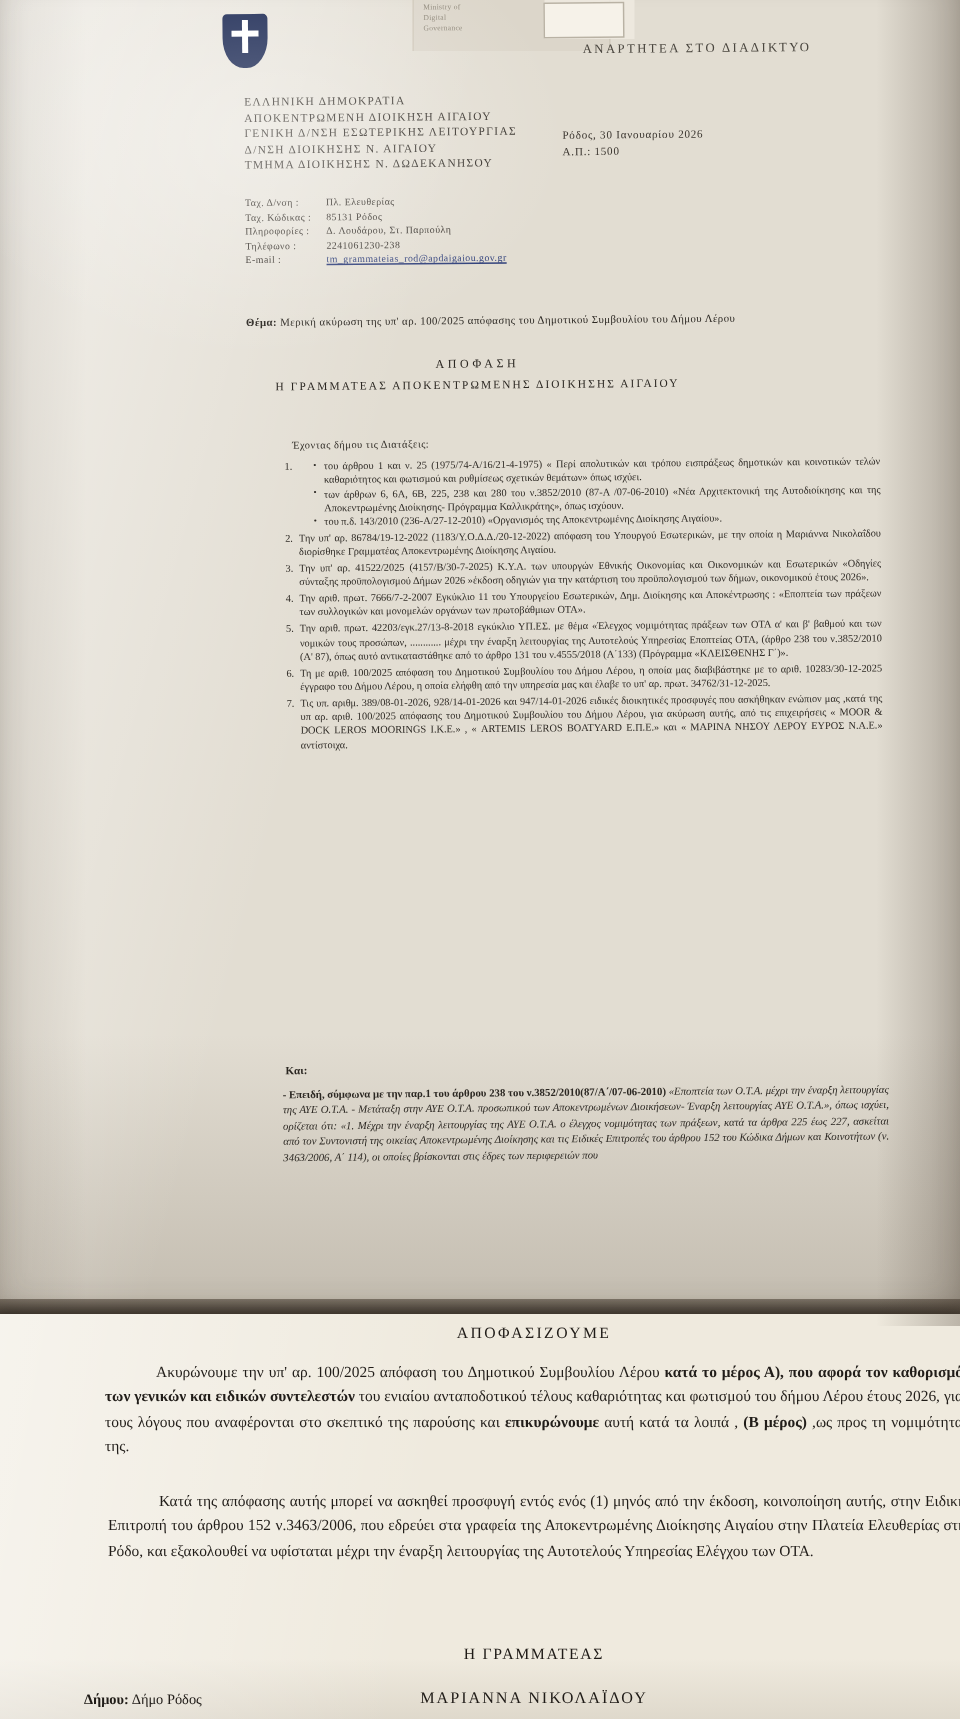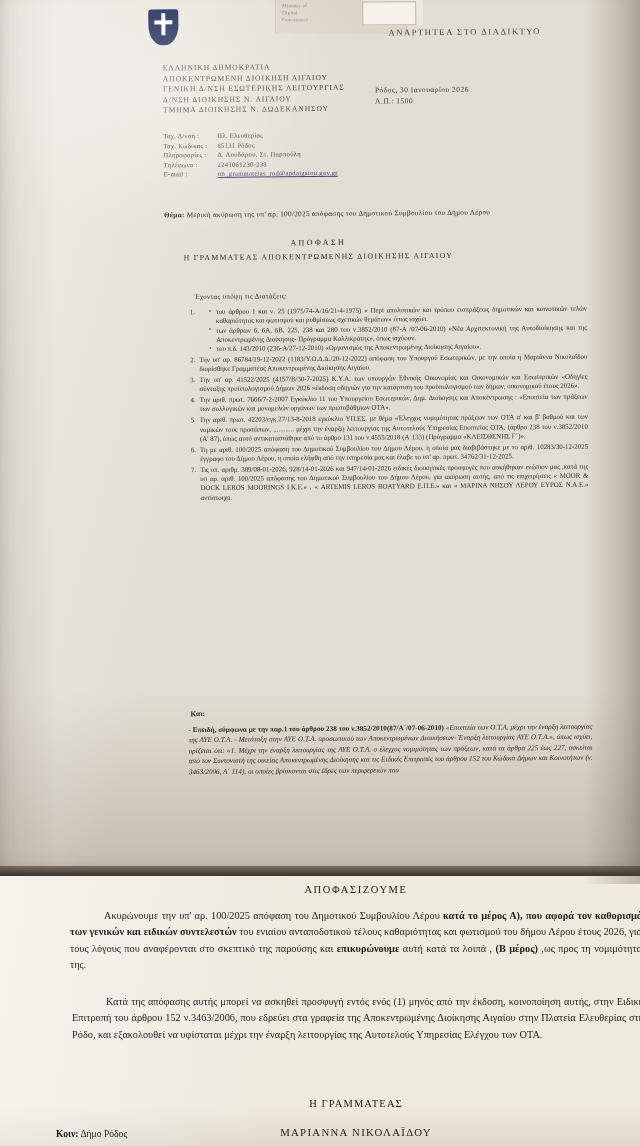"Έχοντας υπόψη τις Διατάξεις:" div.intro { text: υπόψη -> δήμου }
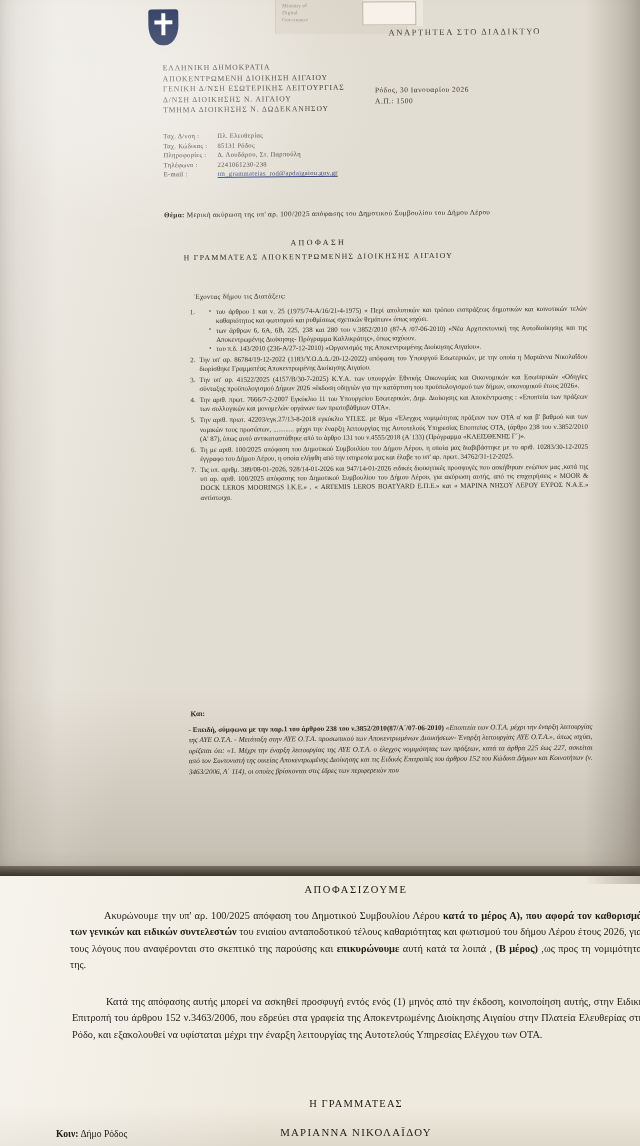"Κοιν:" b { text: Κοιν -> Δήμου }
